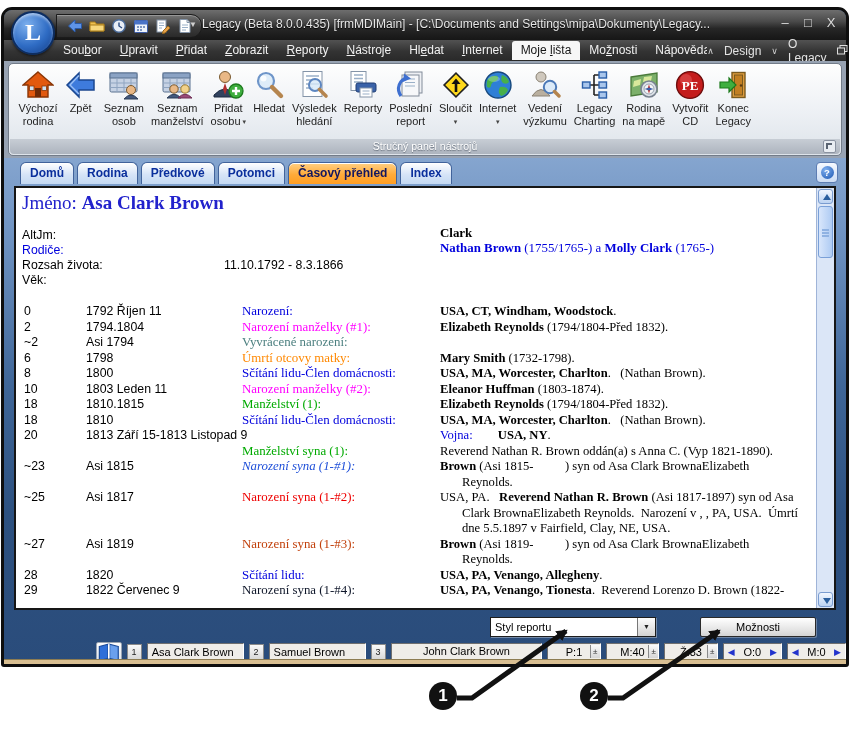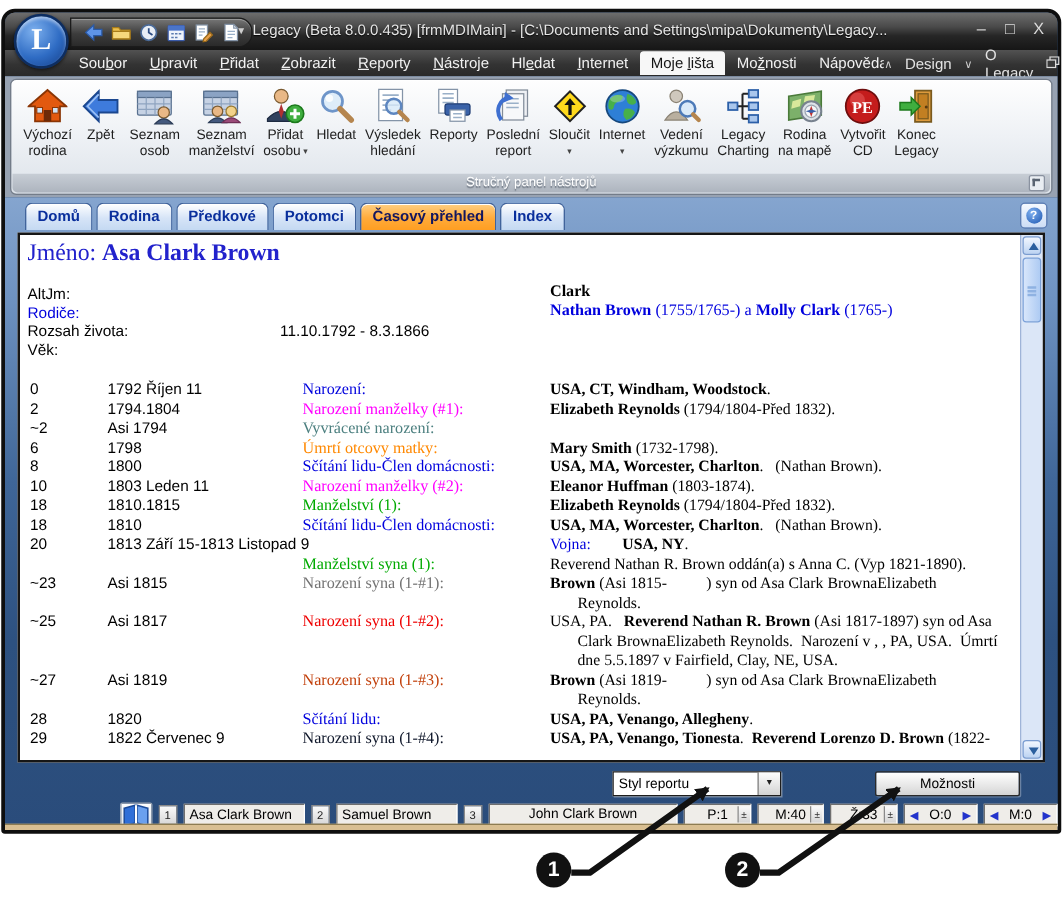"Narození syna (1-#1):" span.t-event { color: #737373 -> #1d4ed8; font-style: none -> italic }
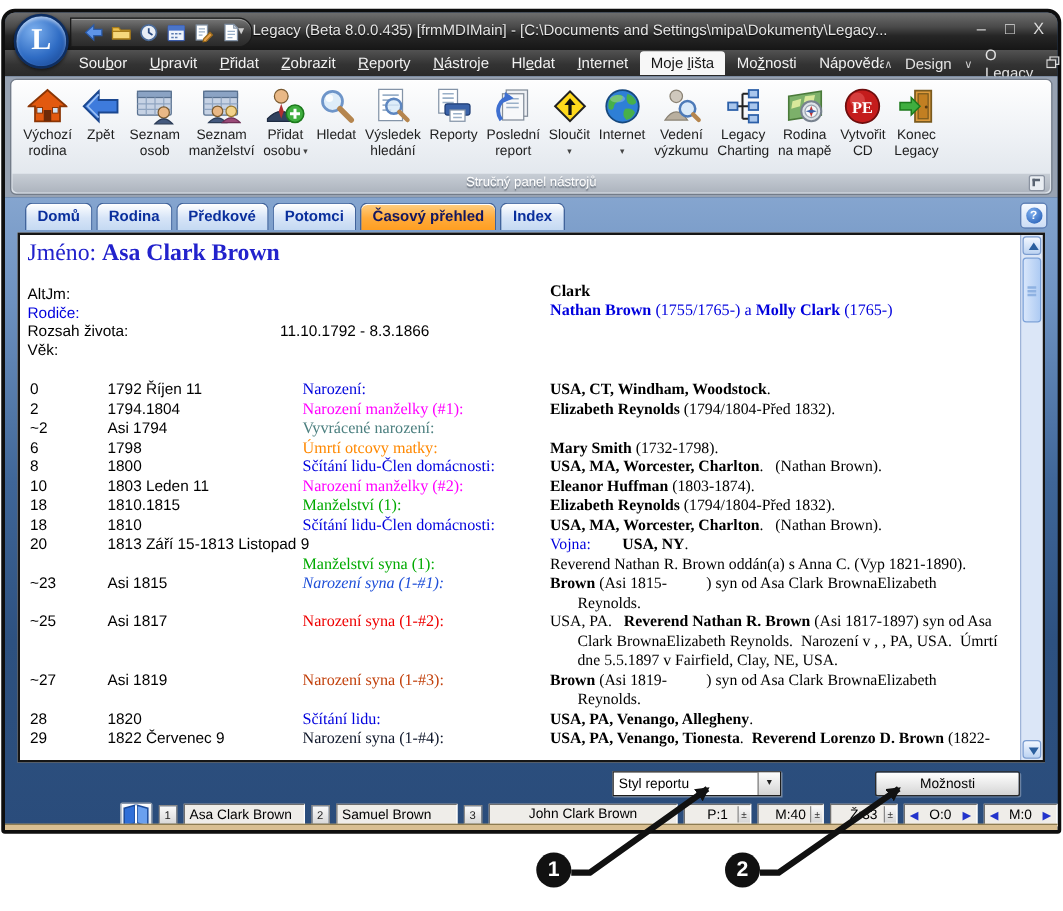"Reverend Lorenzo D. Brown" span { font-weight: 700 -> 400 }
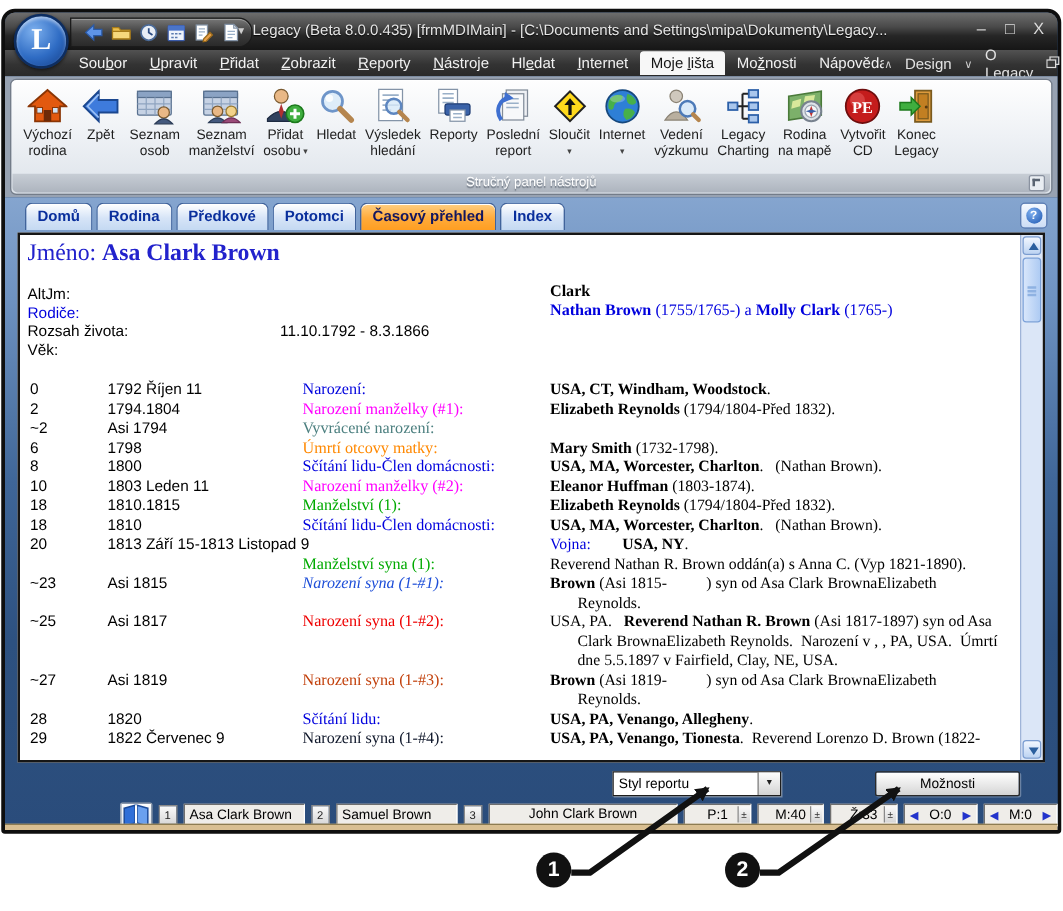"Styl reportu" .combo { width: 135px -> 166px }
